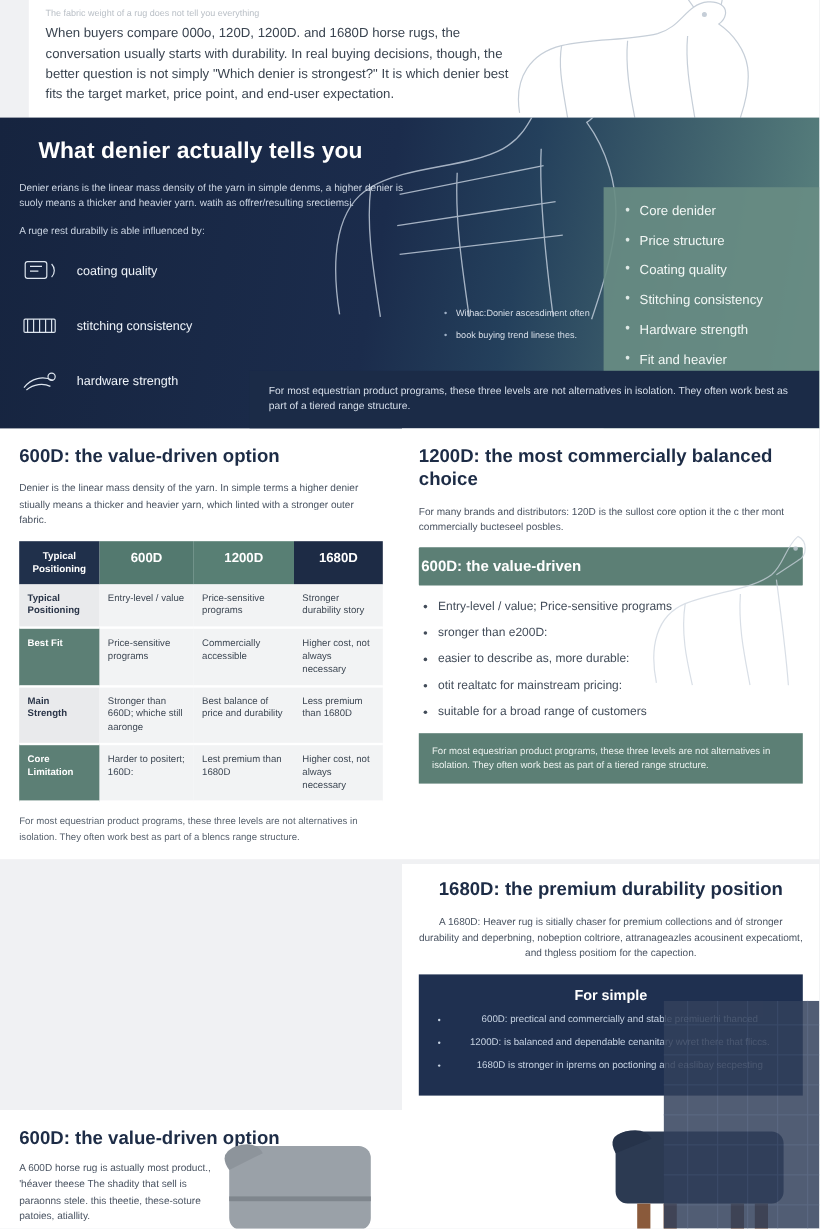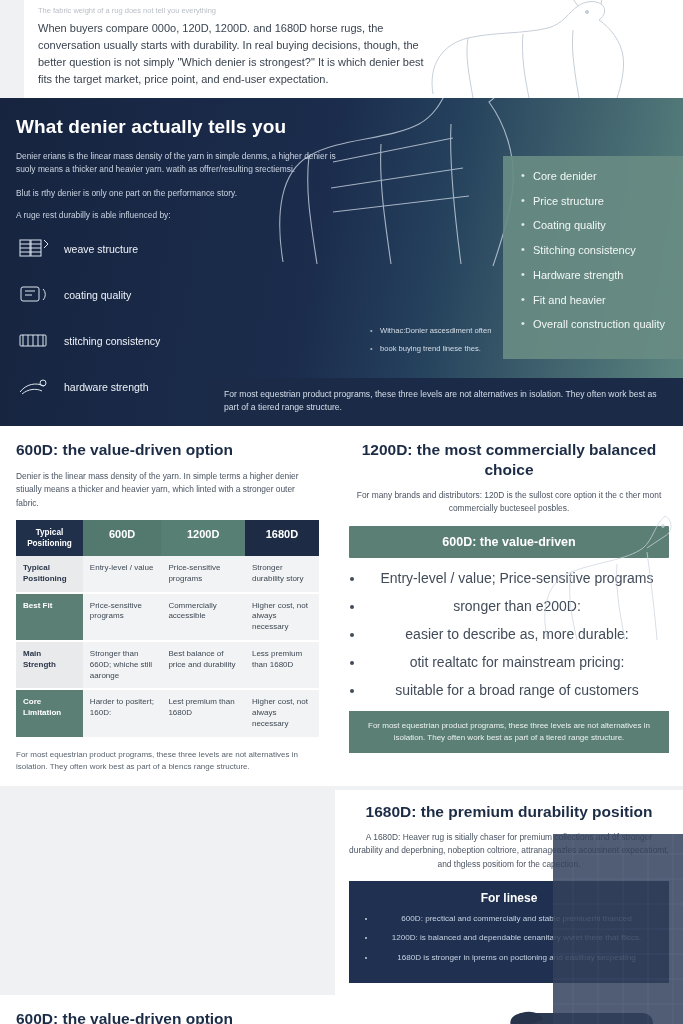"What denier actually tells you" .hero-h { margin: 4px 0 12px 0 -> 4px 0 12px 16px }
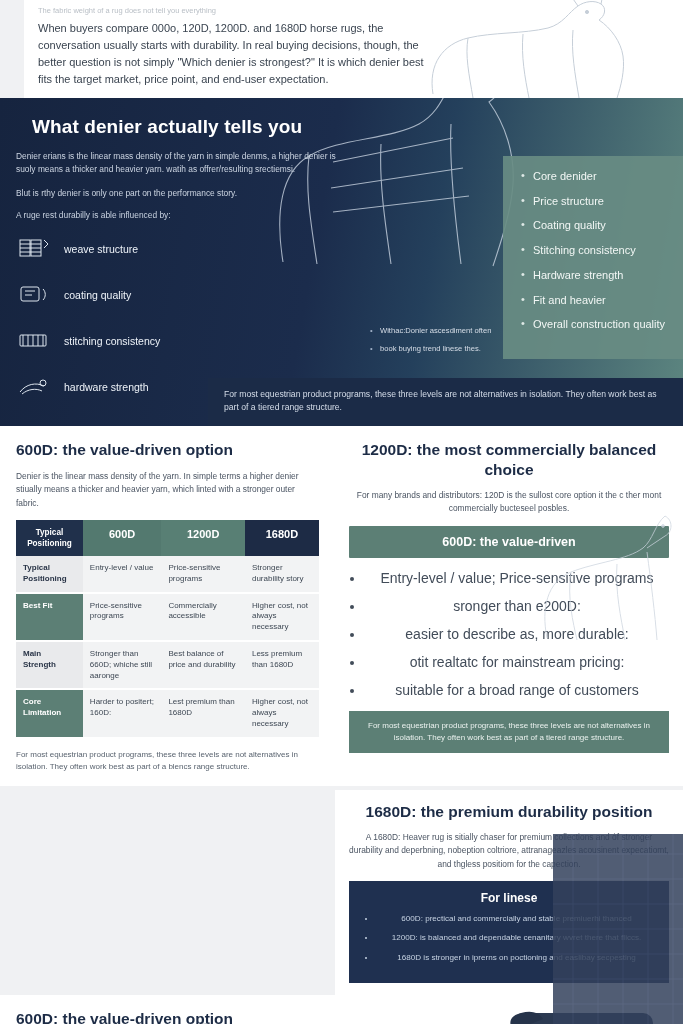"Blut is rthy denier is" p.lead { html: <p>Blut is rthy denier is only one part on the performance story.</p> -> none }
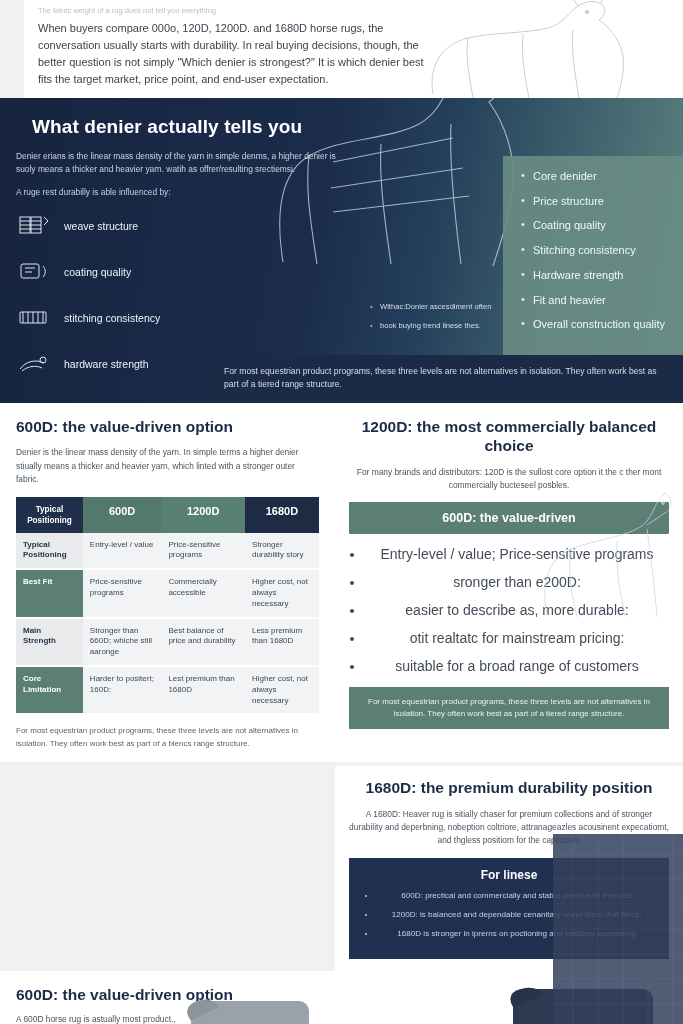"weave structure" div.feature-row { html: <div> <svg> <g> <rect></rect> <rect></rect> <path></path> <path></path> </g> </svg> <div>weave structure</div> </div> -> none }
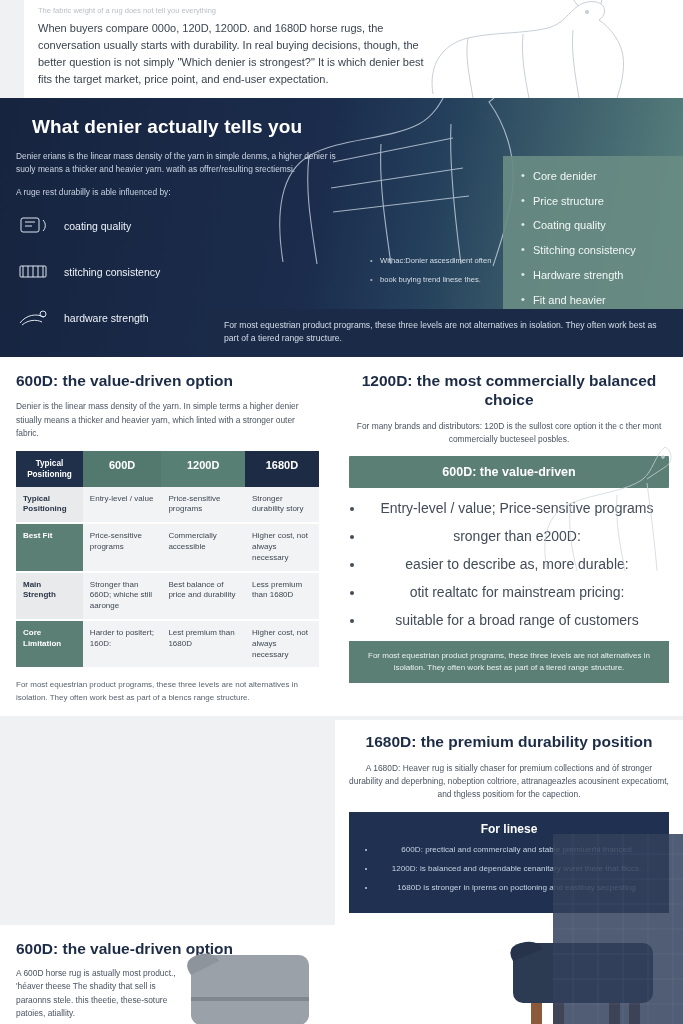"1200D: the most commercially balanced" .col-r { text-align: center -> none }
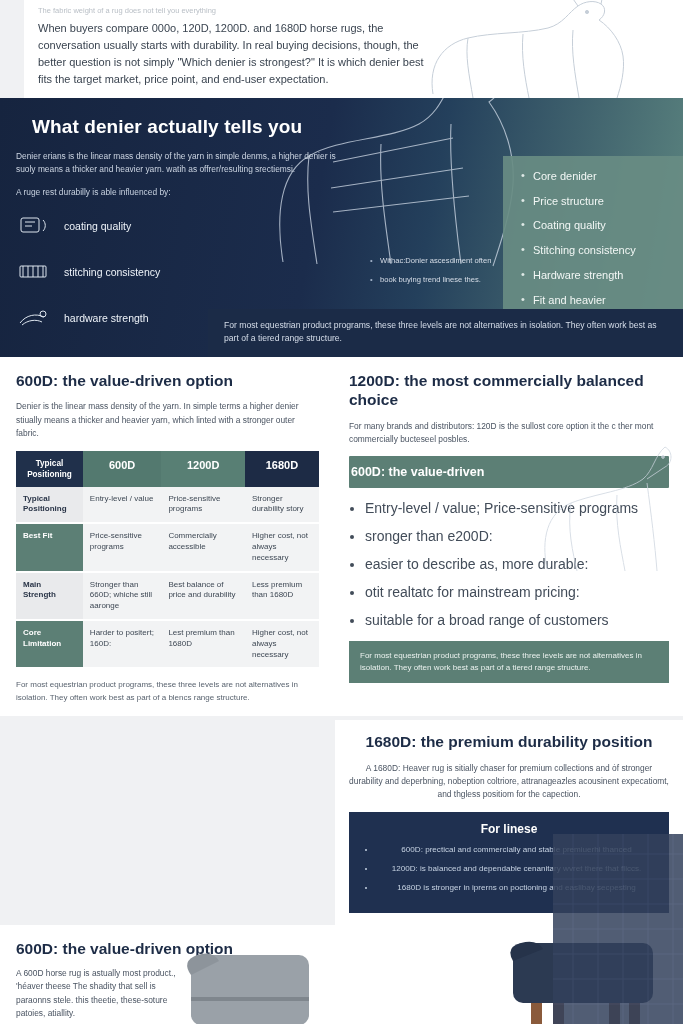"Entry-level / value; Price-sensitive" ul.bullets li { font-size: 14px -> 10px }
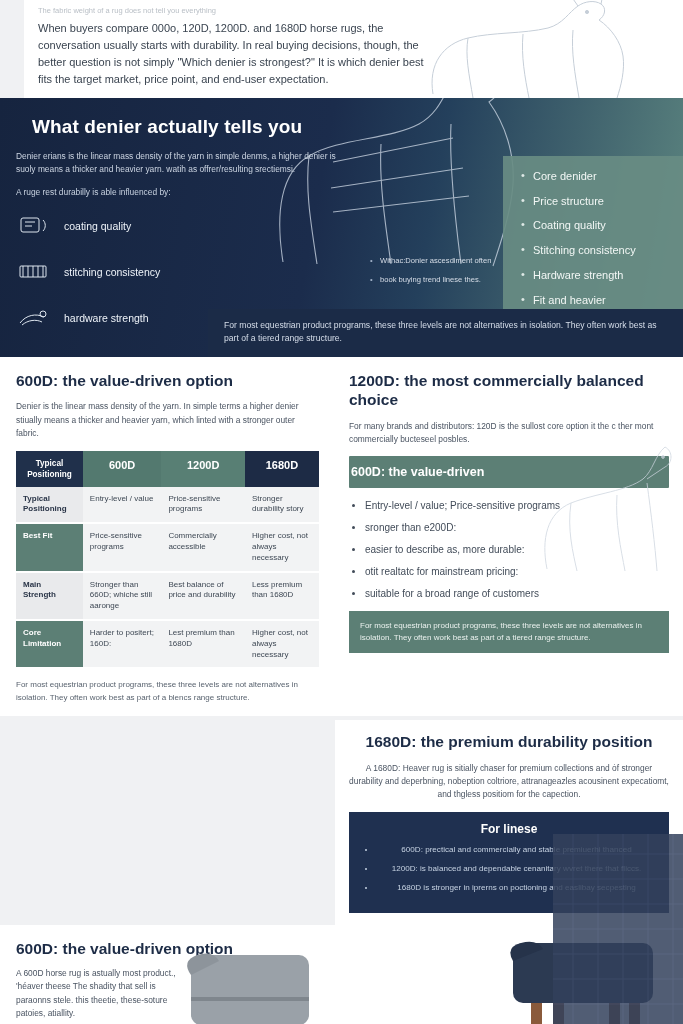"For linese" h3 { text: linese -> simple }
